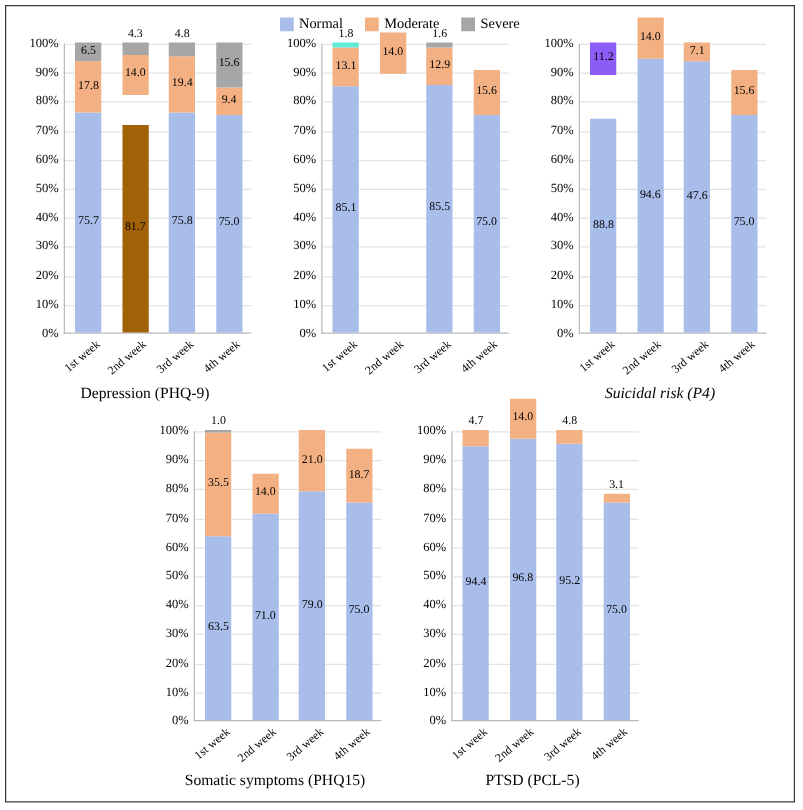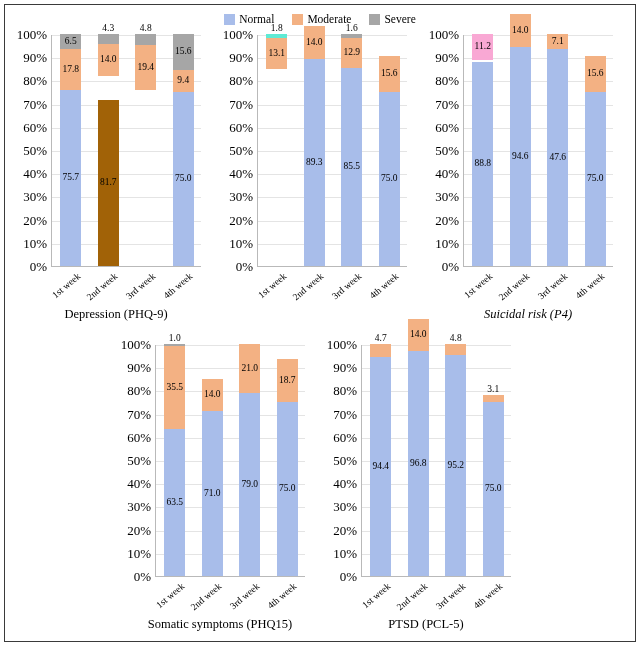"100%" .ytick { font-size: 13px -> 10px }
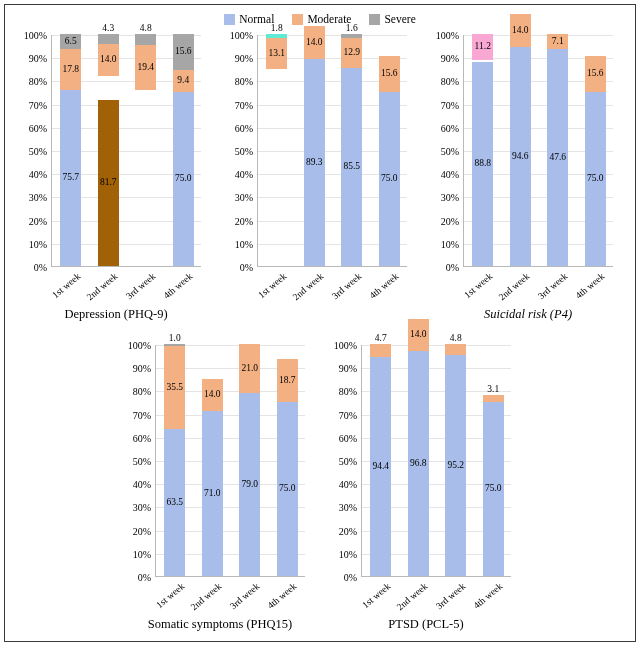"11.2" div.seg { background: #f9a8d4 -> #8b5cf6 }
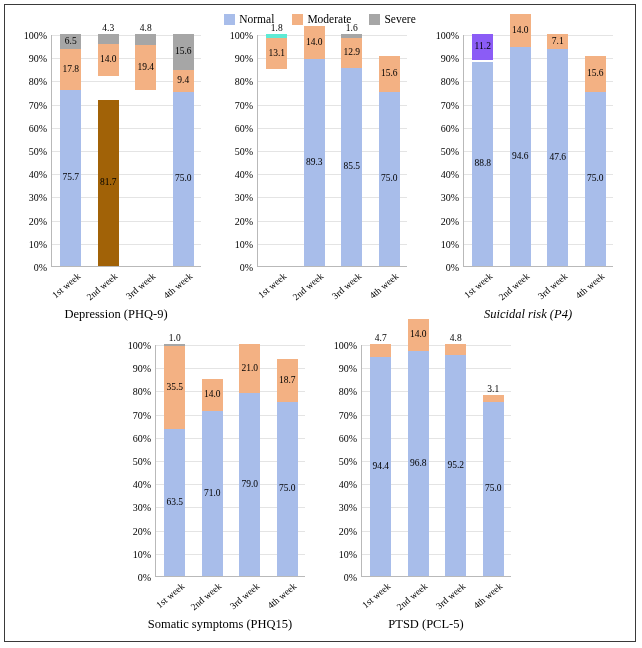"85.1" div.seg { html: none -> <div> <span>85.1</span> </div> }
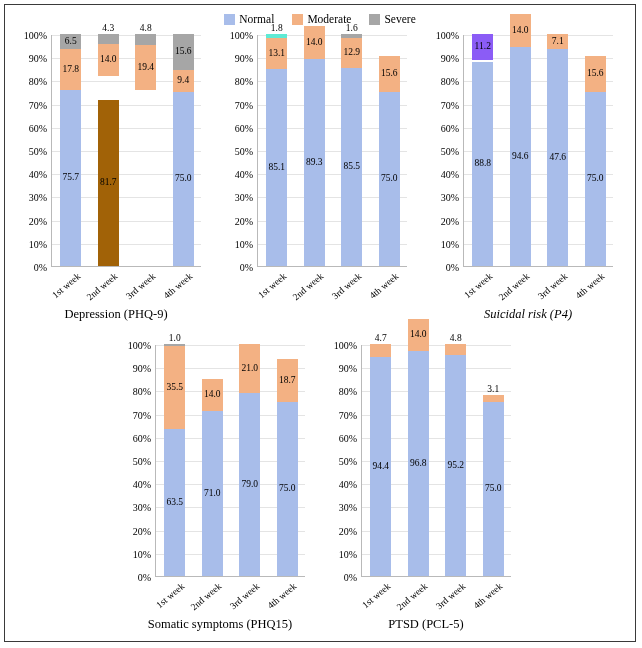"89.3" div.seg { html: <div> <span>89.3</span> </div> -> none }
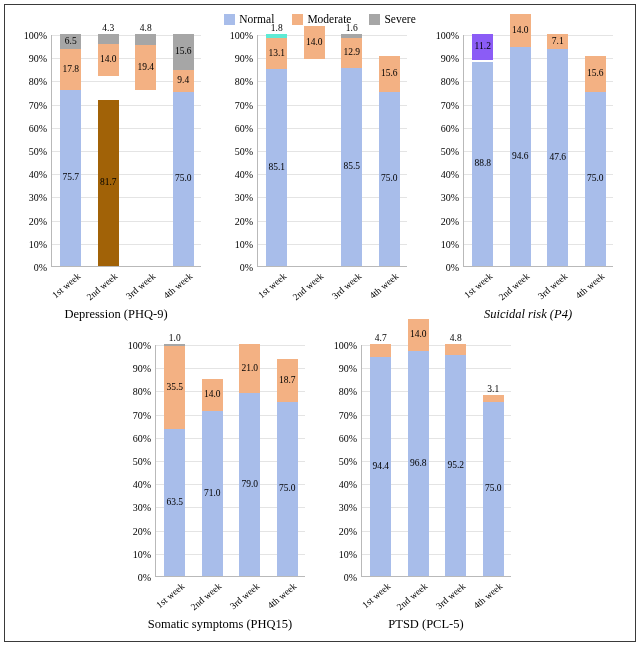"75.8" div.seg { html: none -> <div> <span>75.8</span> </div> }
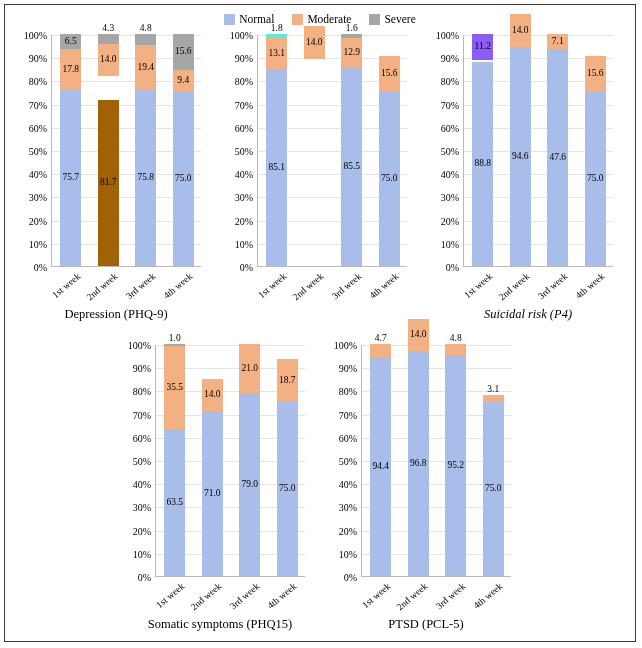"88.8" div.seg { height: 204px -> 171px }
